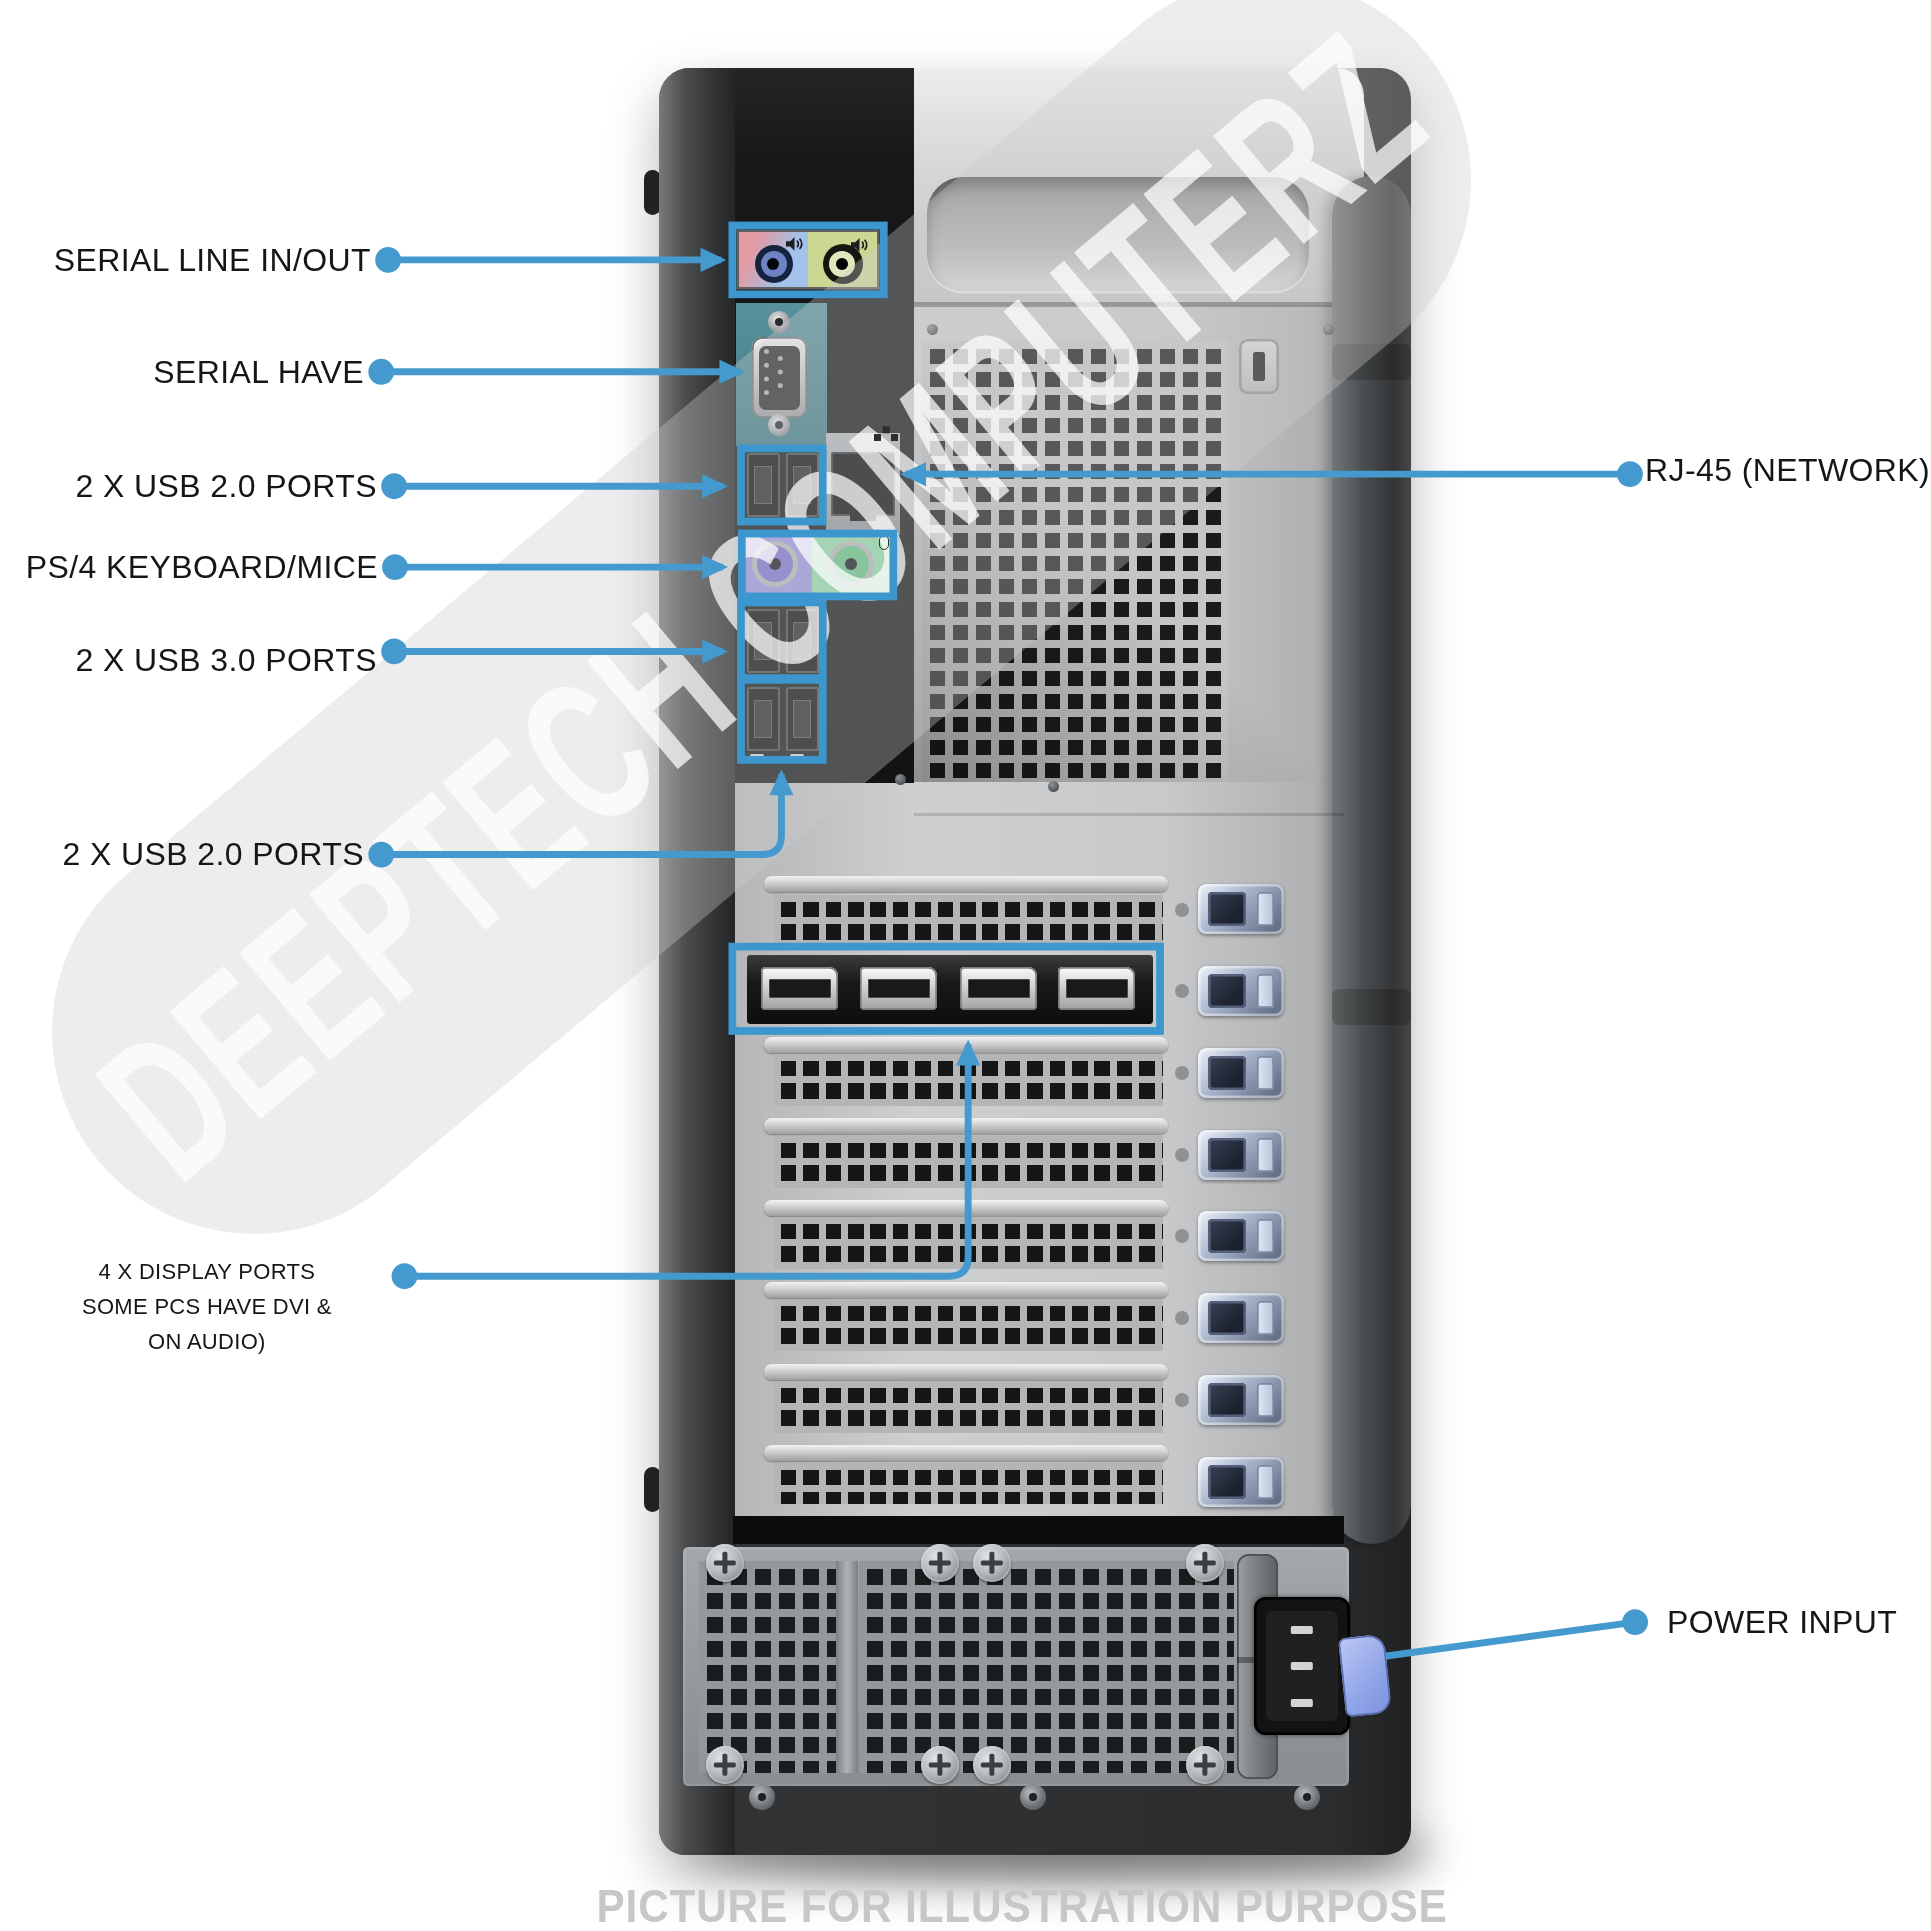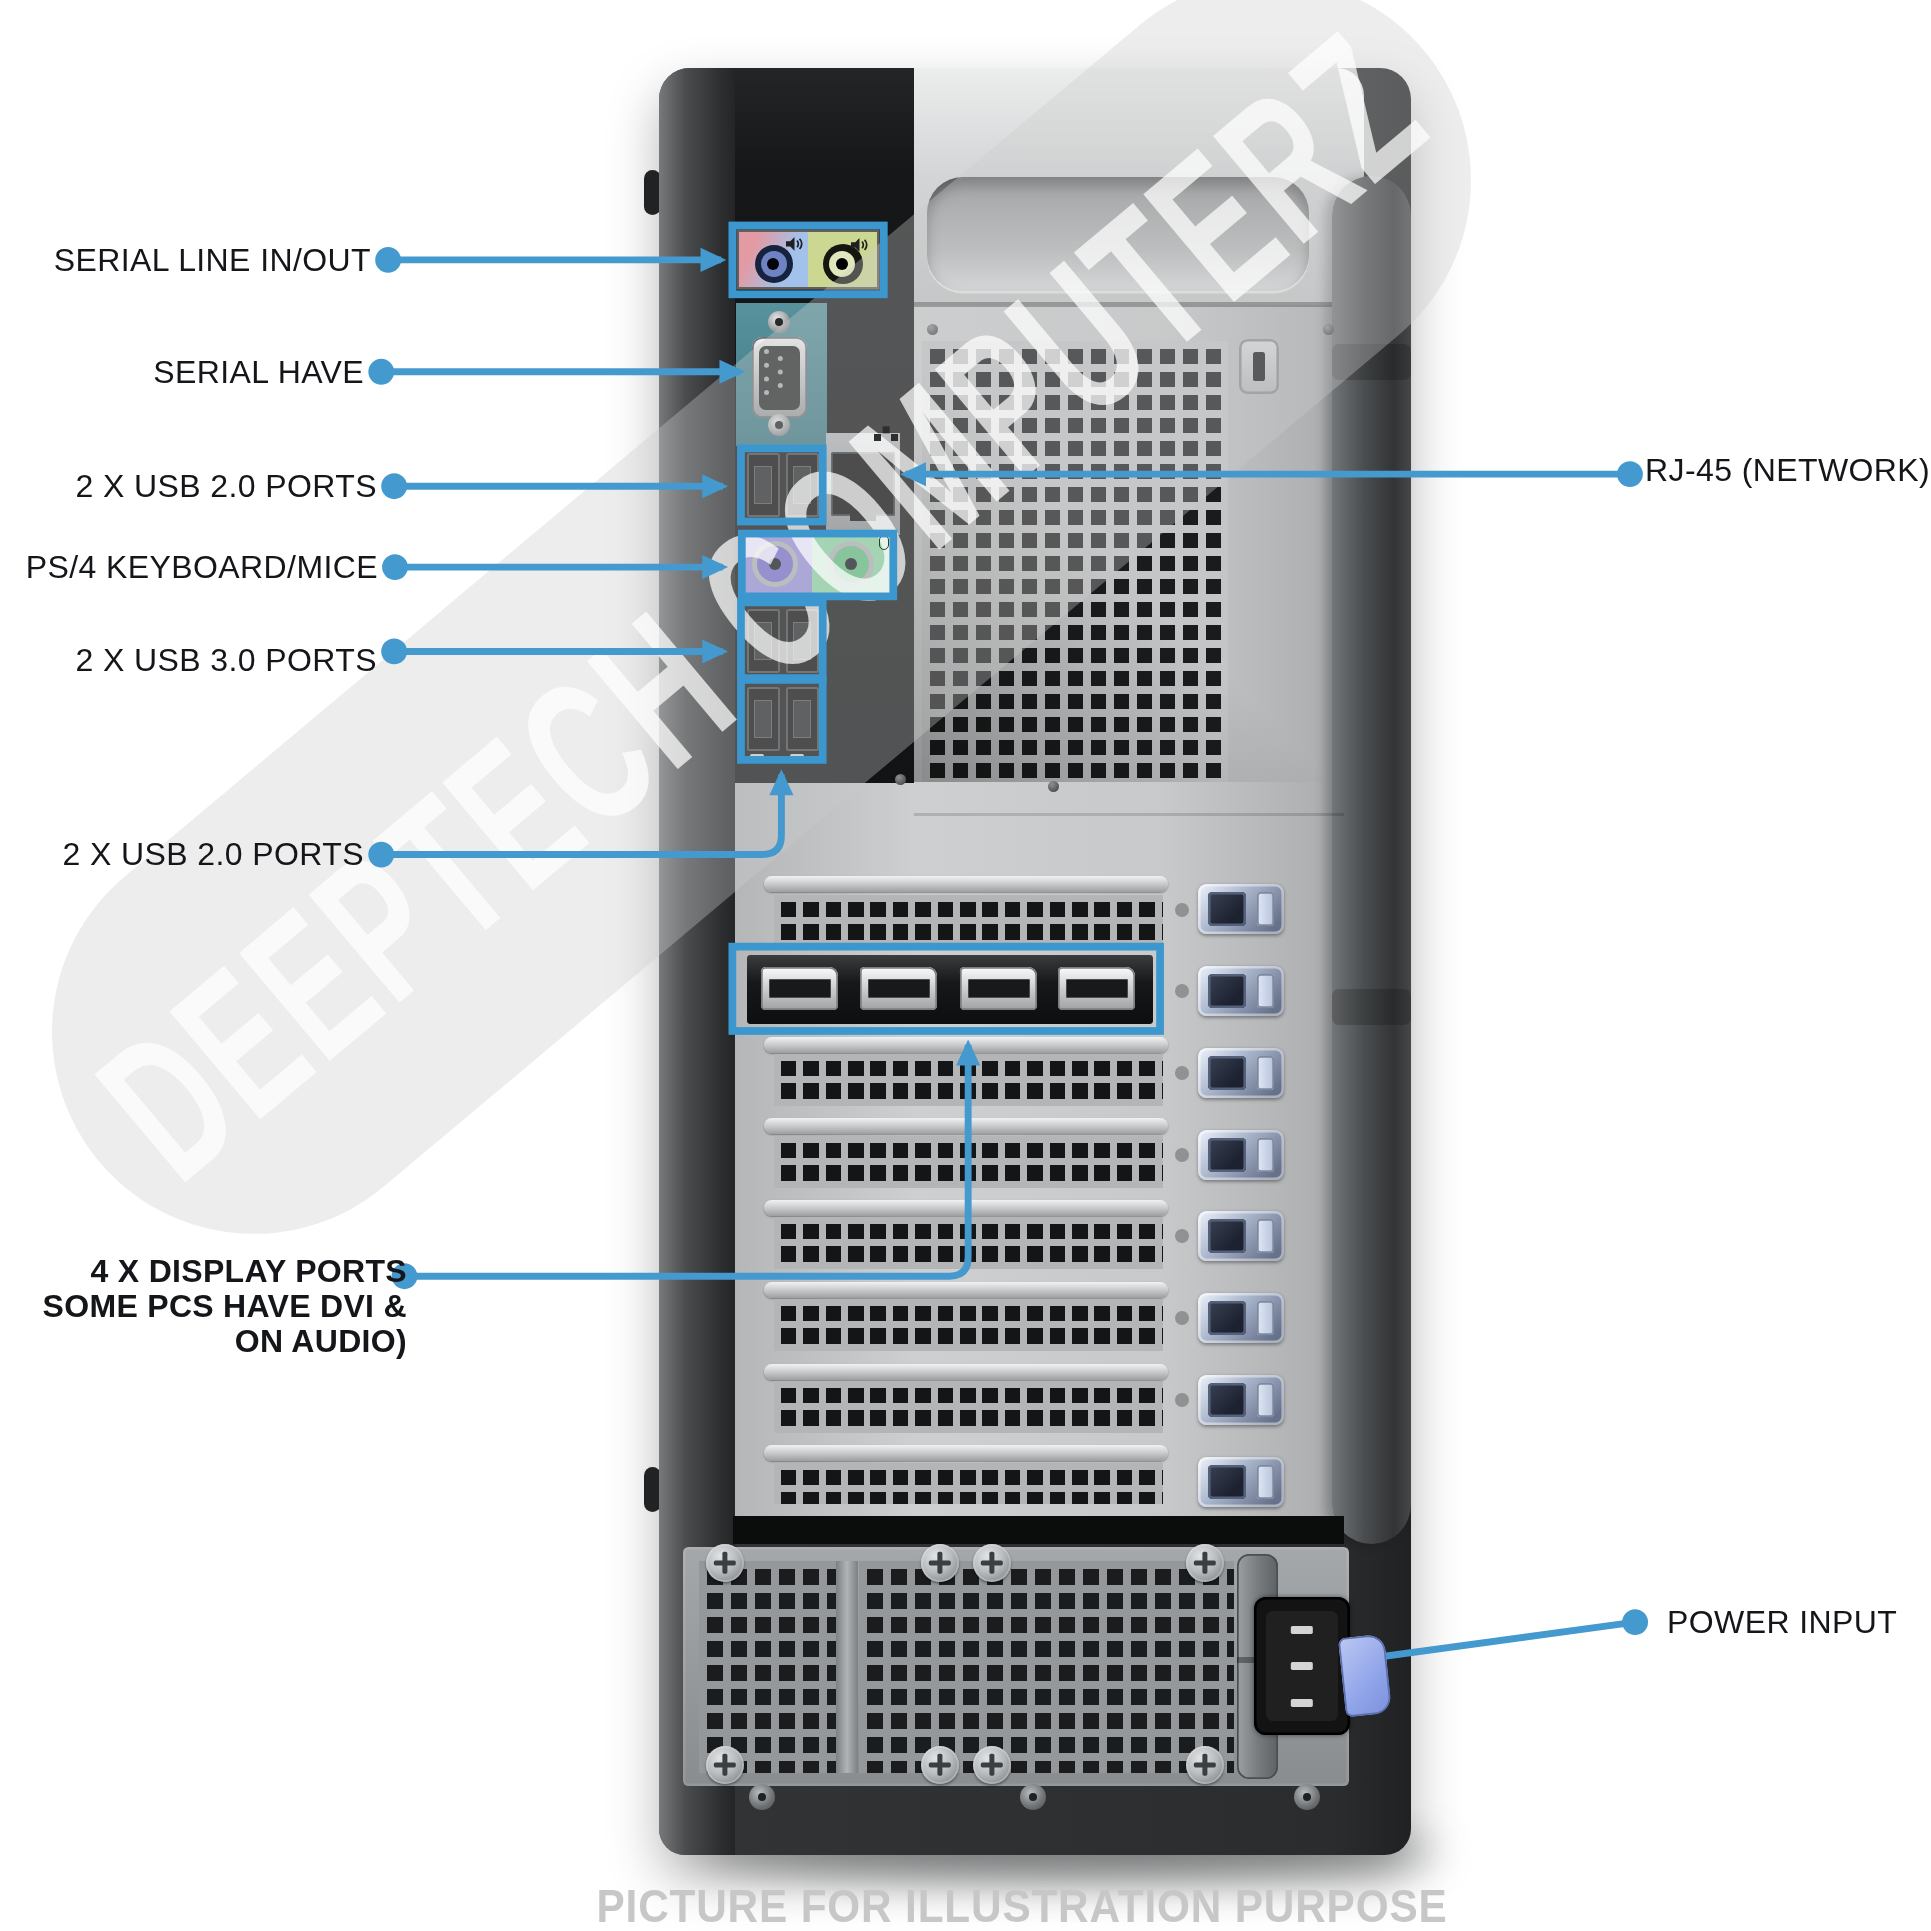"4 X DISPLAY PORTS" .label-block { font-size: 32px -> 22px; font-weight: bold -> none; text-align: right -> center }
